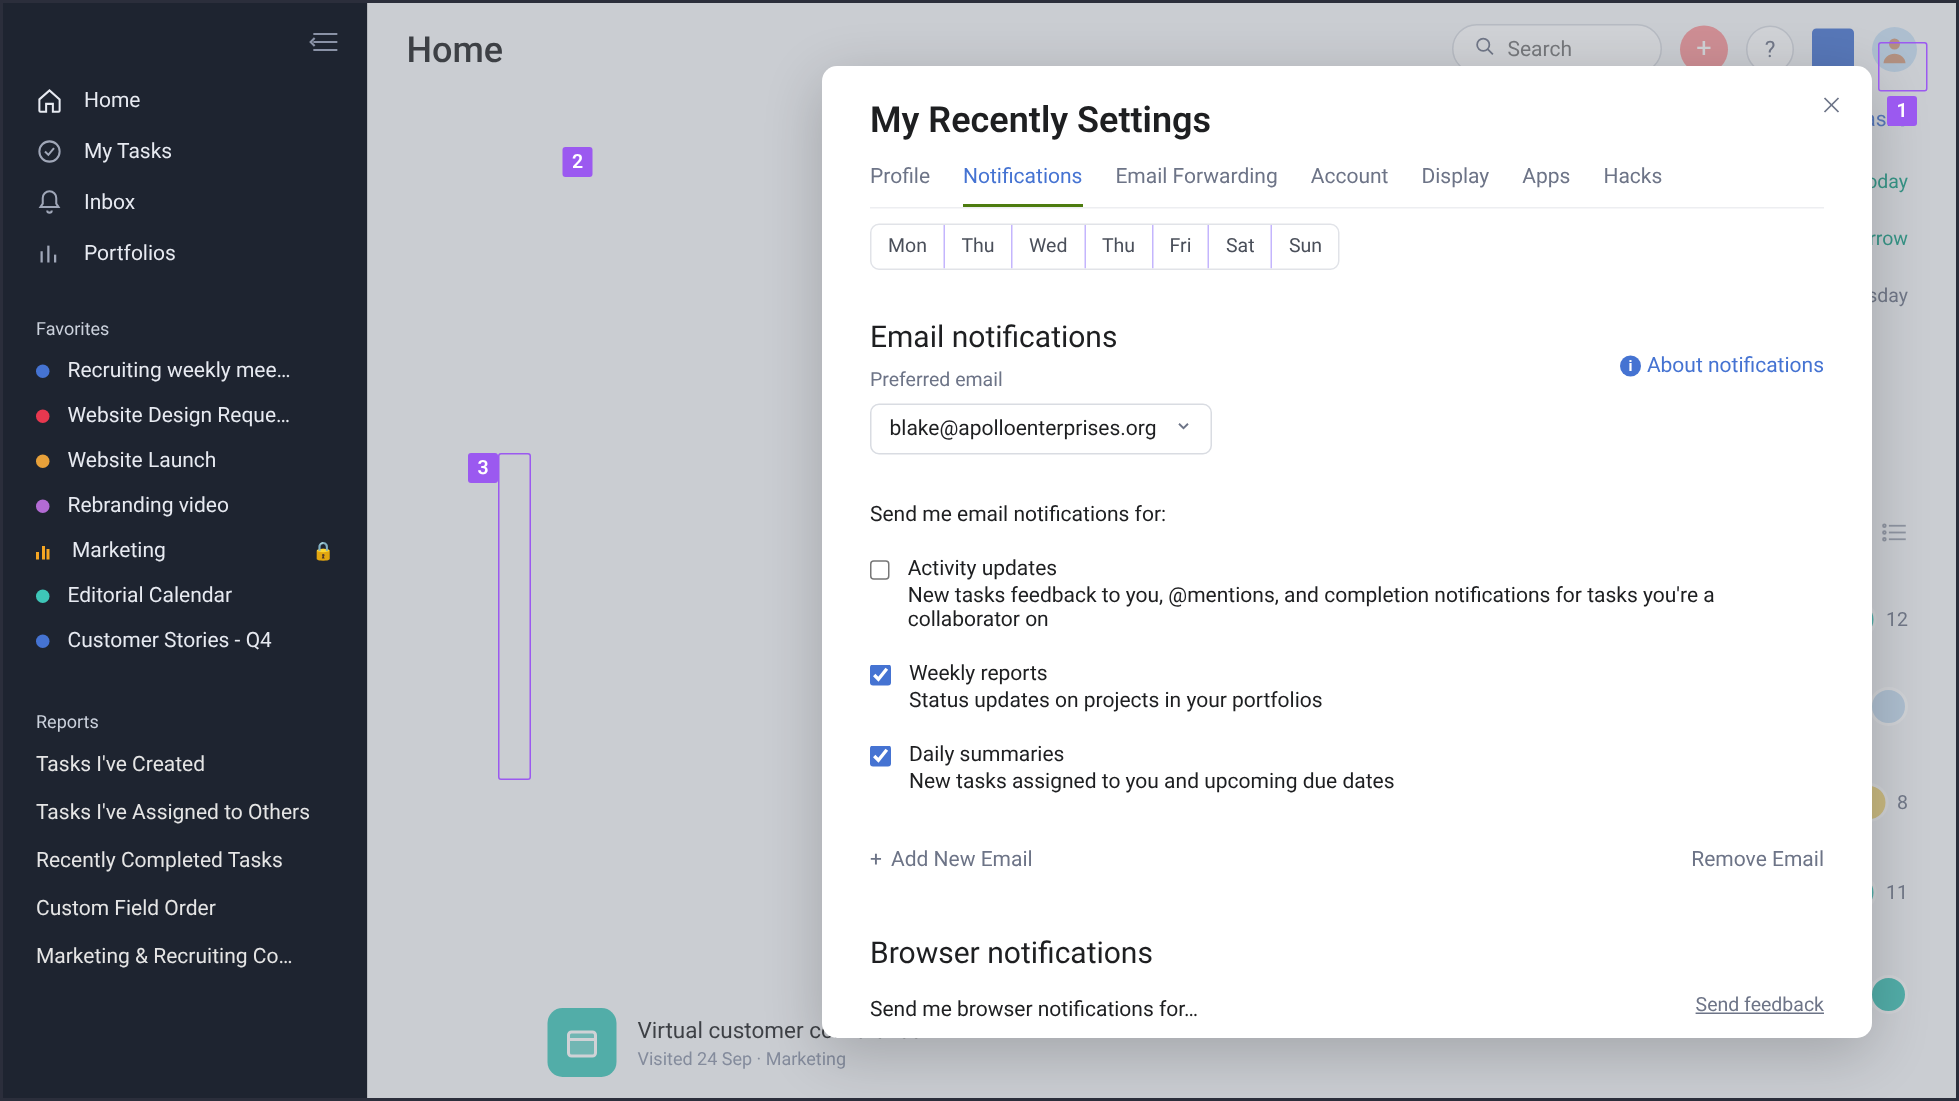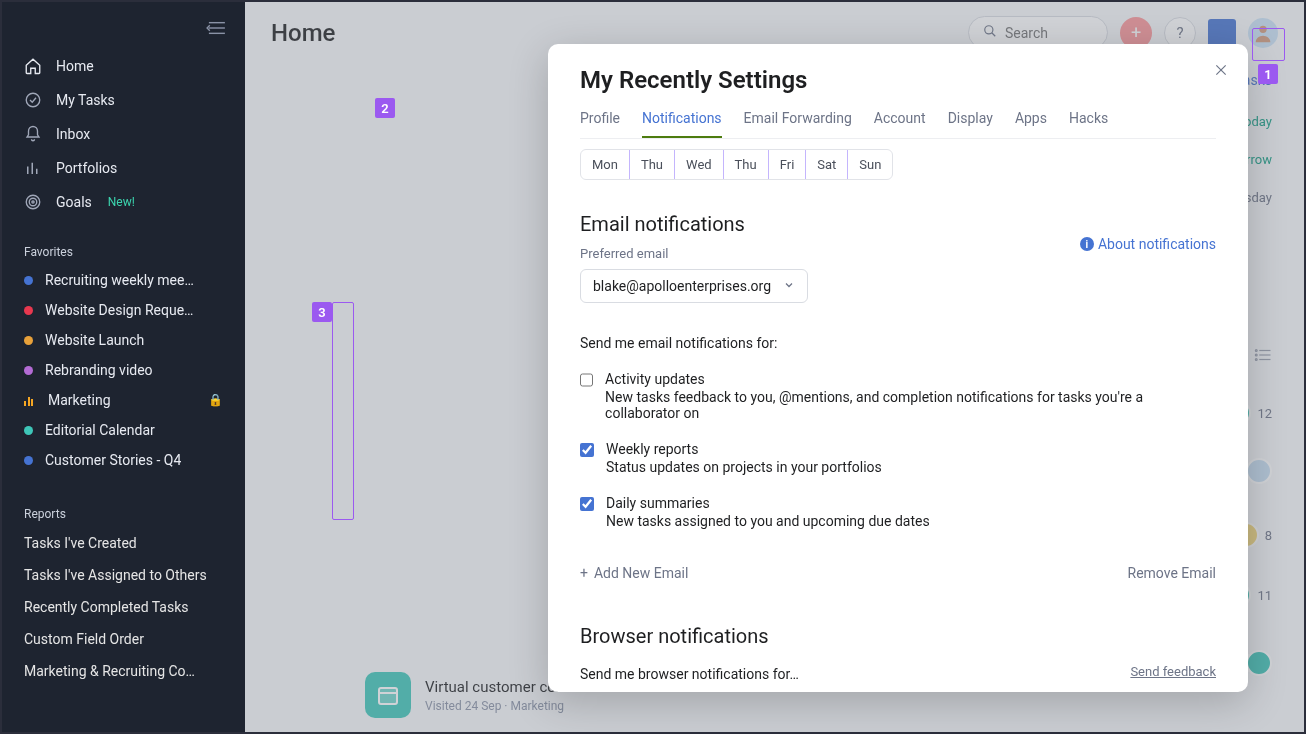"Goals" div.sb-item { html: <div> <span> <svg> <circle></circle> <circle></circle> <circle></circle> </svg> </span> <span>Goals</span> <span>New!</span> </div> -> none }
